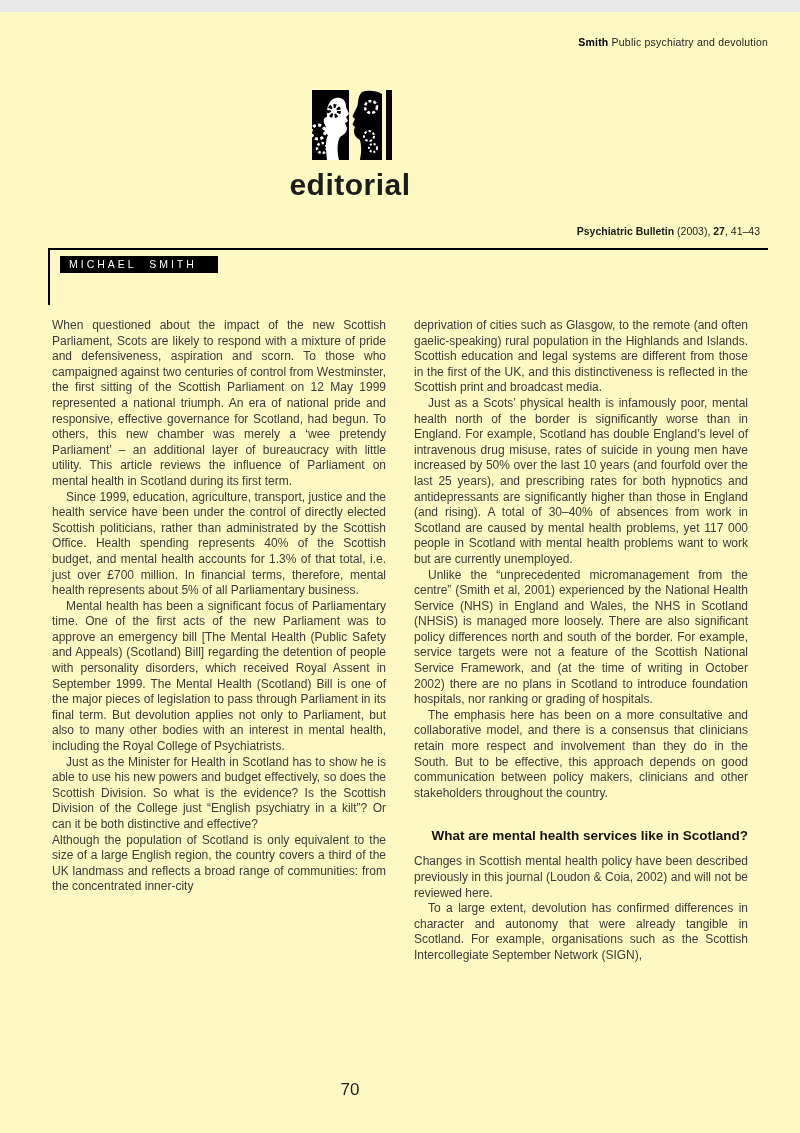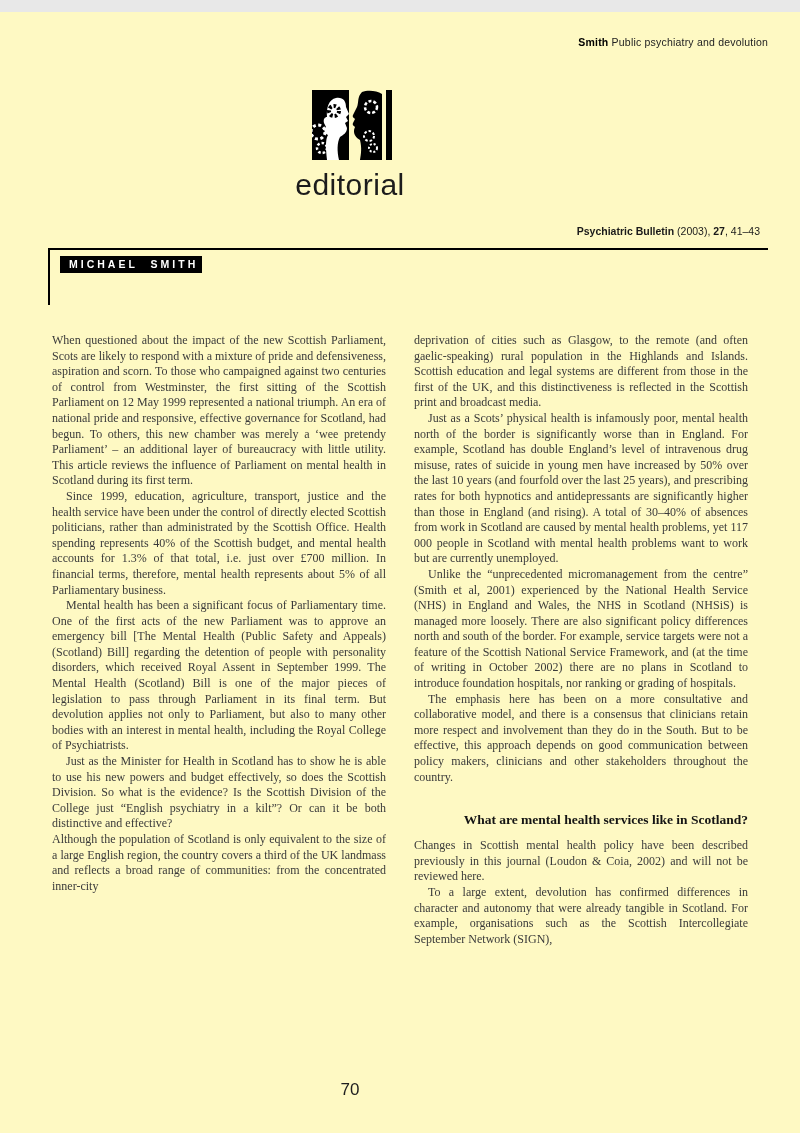"editorial" .section-label { font-weight: 400 -> 700 }
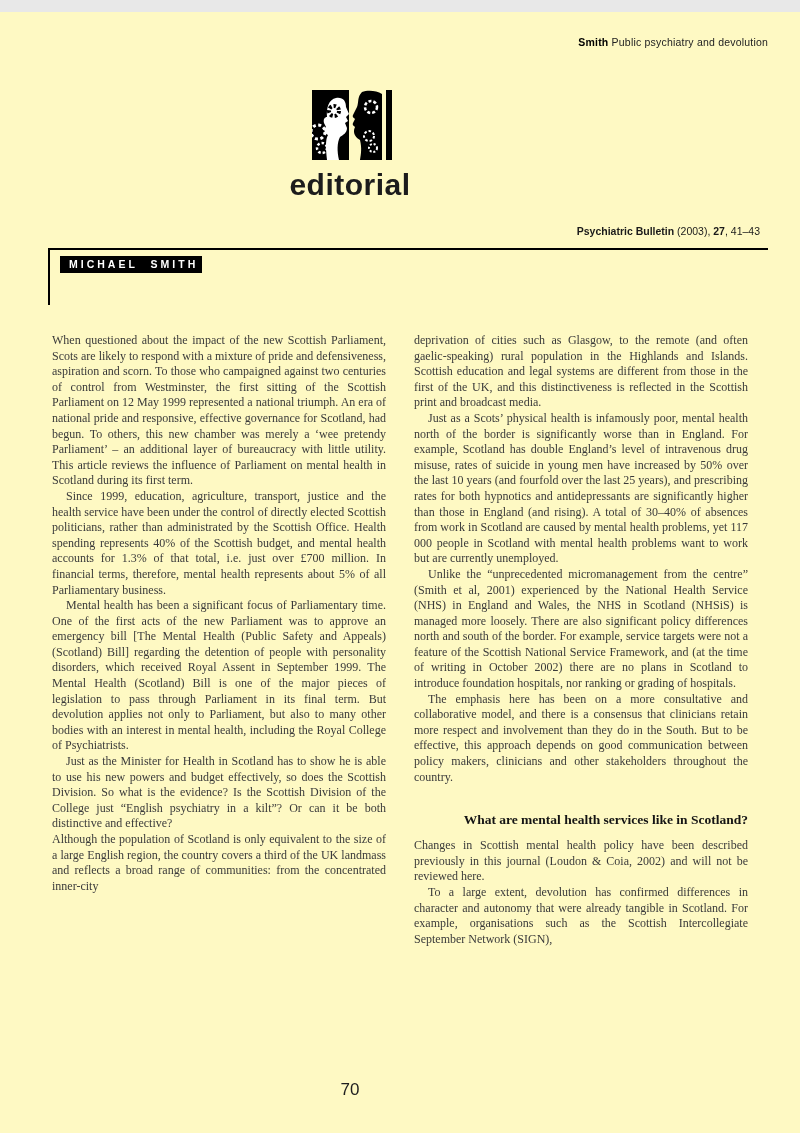"MICHAEL SMITH" .byline-badge { font-weight: bold -> normal; padding: 2px 4px 3px 9px -> 2px 21px 3px 9px }
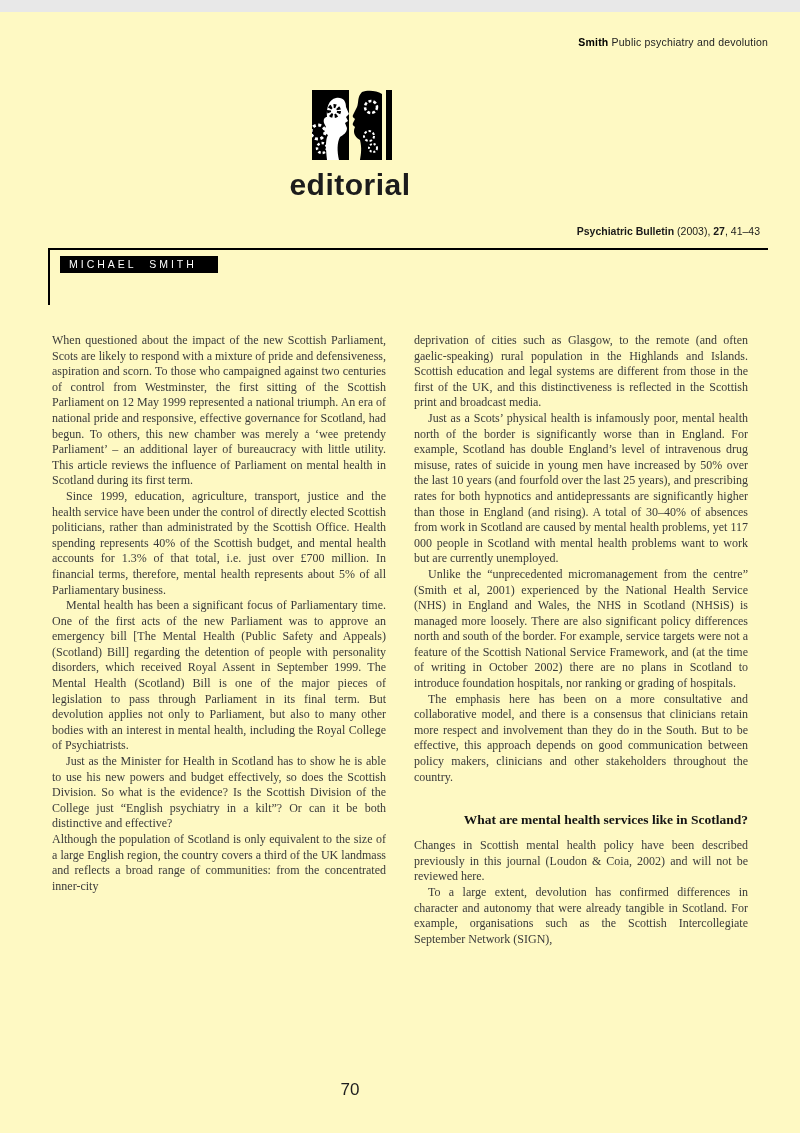"When questioned about the impact" .col { font-family: Liberation Serif, serif -> none; top: 321px -> 306px }
